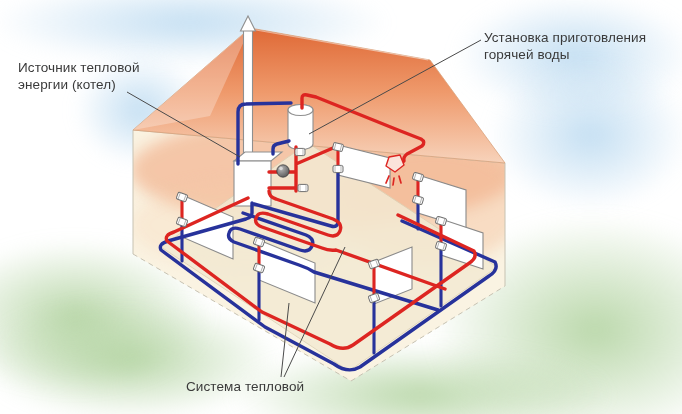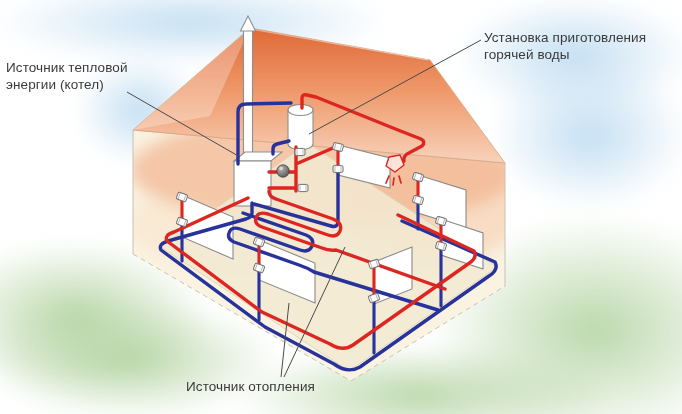"Источник тепловой" div.lbl { left: 6px -> 18px }
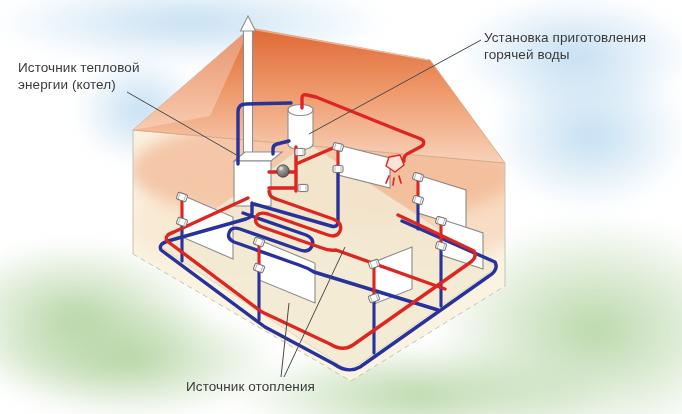"Источник отопления" div.lbl { text: Источник отопления -> Система тепловой }
